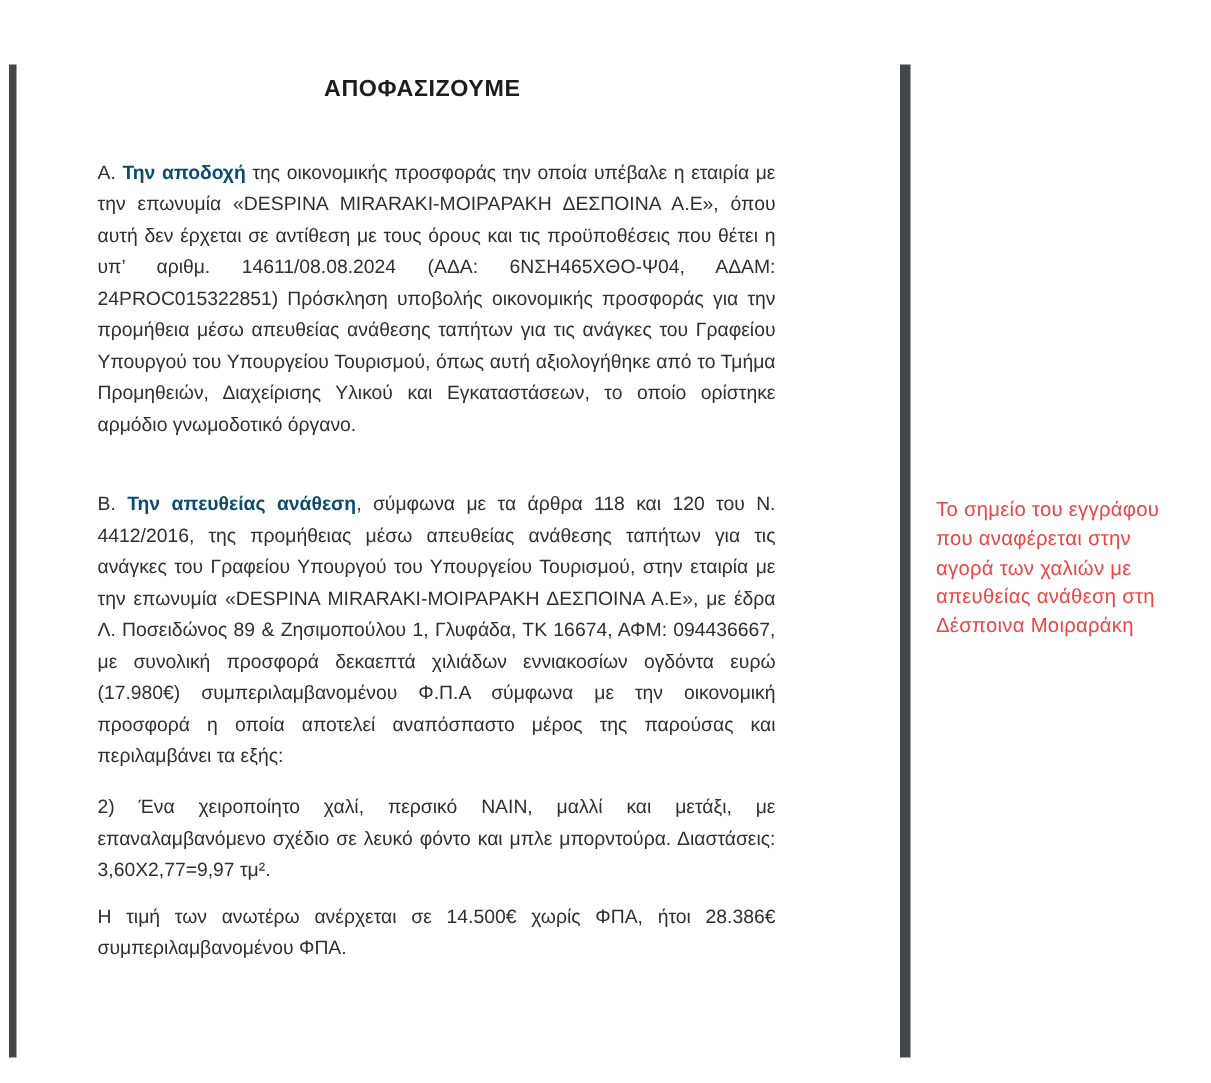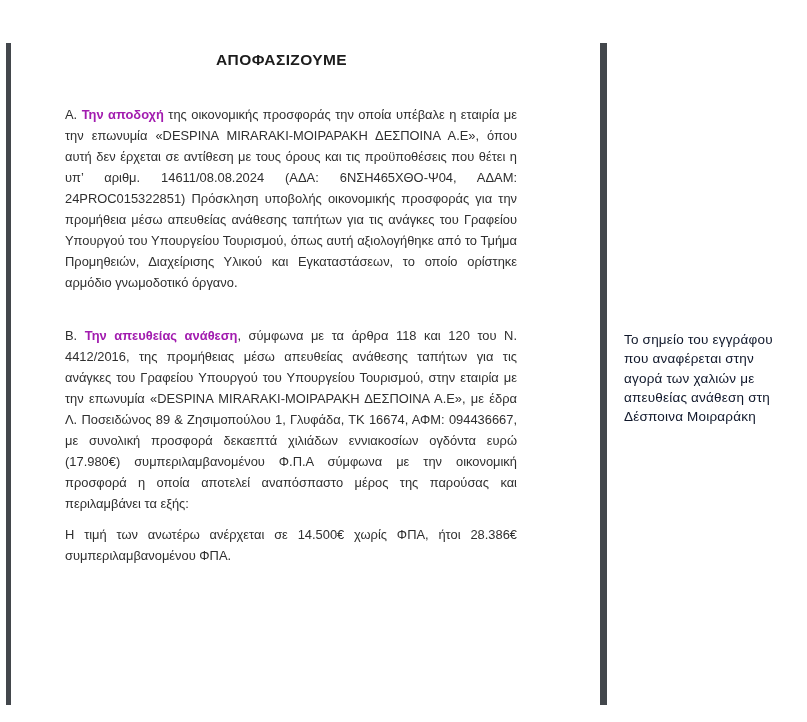"Την αποδοχή" .doc b { color: #a21caf -> #0c4a6e }
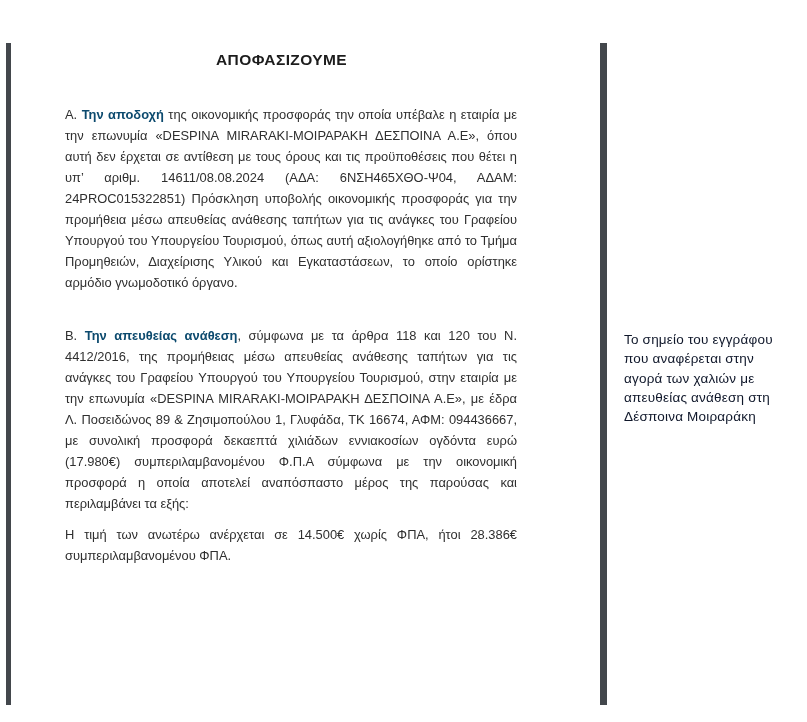"Το σημείο του εγγράφου που" .note { color: #0f172a -> #ef4444 }
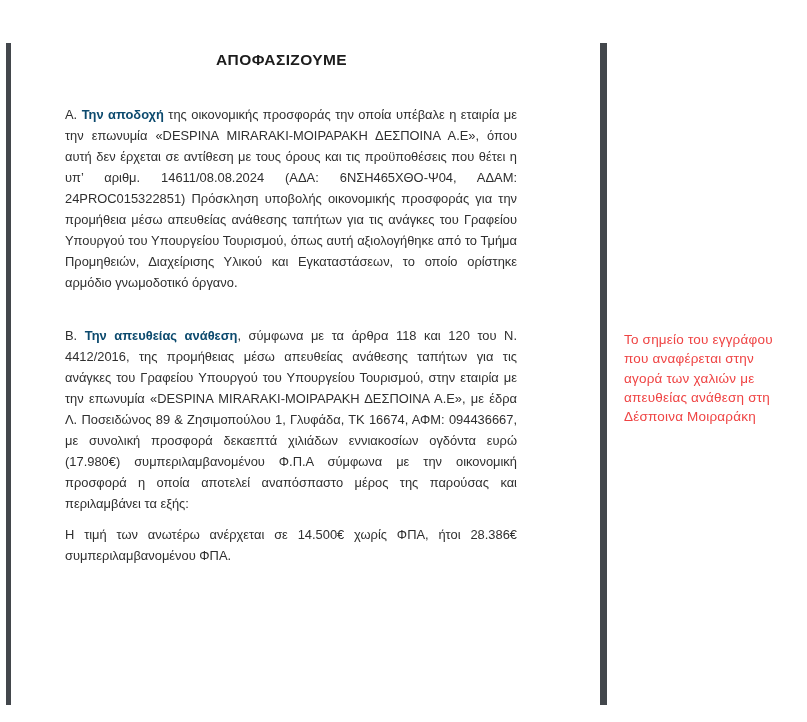"2) Ένα χειροποίητο χαλί, περσικό" p.item-2 { html: none -> <p>2) Ένα χειροποίητο χαλί, περσικό ΝΑΙΝ, μαλλί και μετάξι, με επαναλαμβανόμενο σχέδιο σε λευκό φόντο και μπλε μπορντούρα. Διαστάσεις: 3,60Χ2,77=9,97 τμ².</p> }
